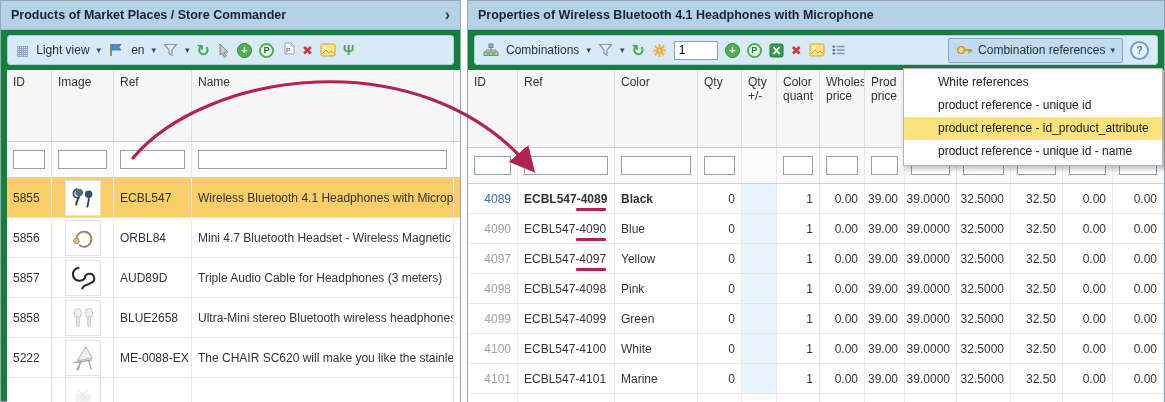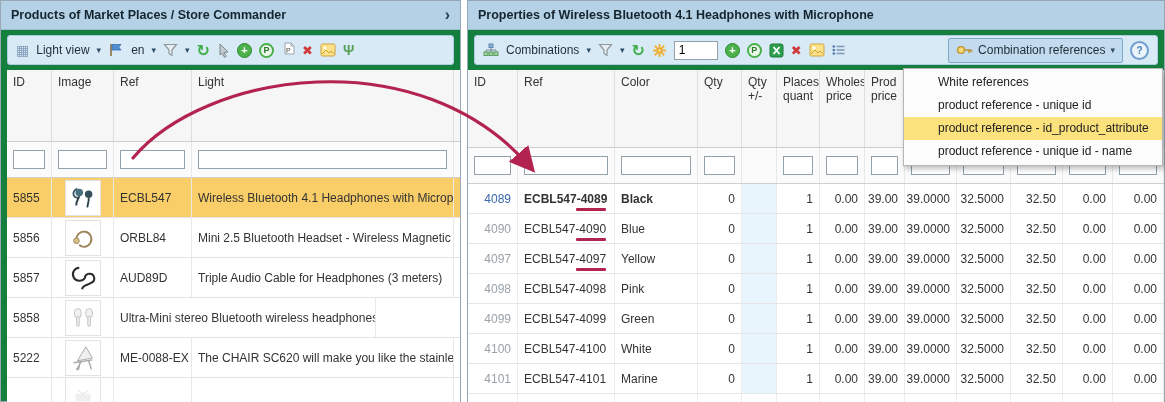"Light" div.th { text: Light -> Name }
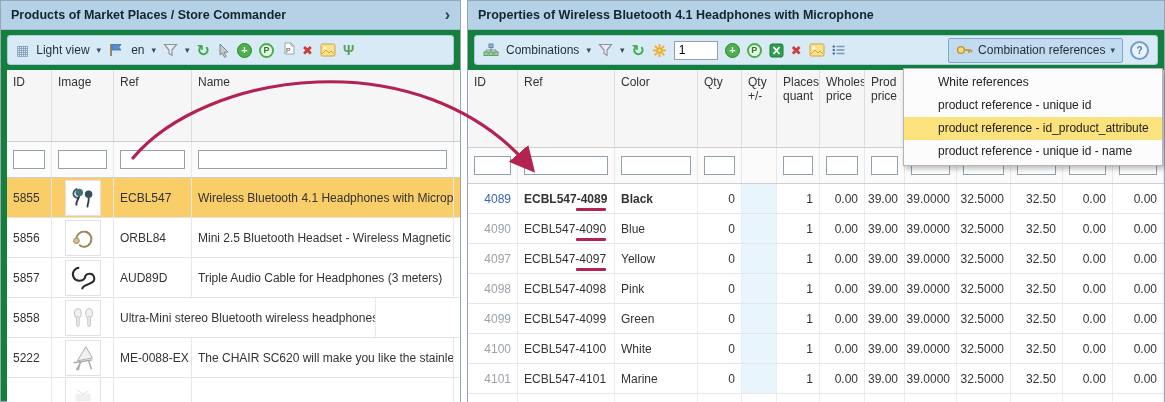"Places quant" div.th { text: Places -> Color }
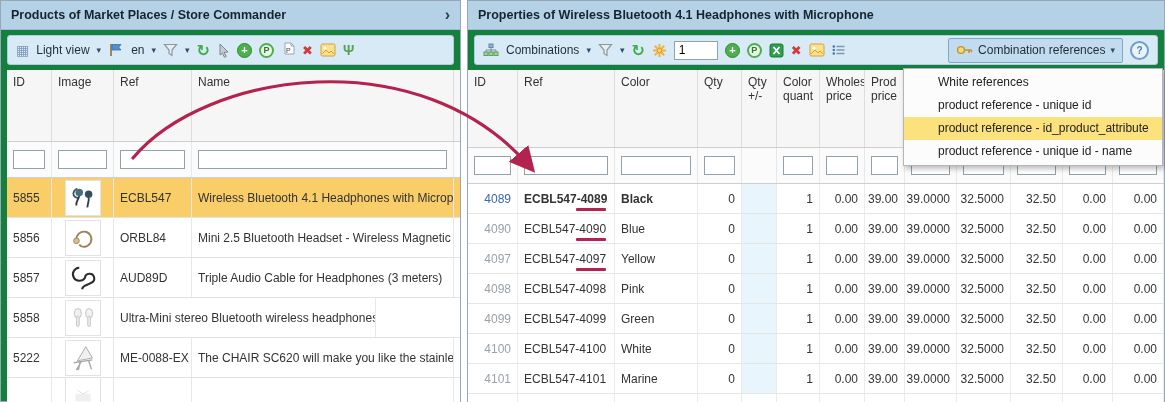"Mini 2.5 Bluetooth Headset -" div.cell { text: 2.5 -> 4.7 }
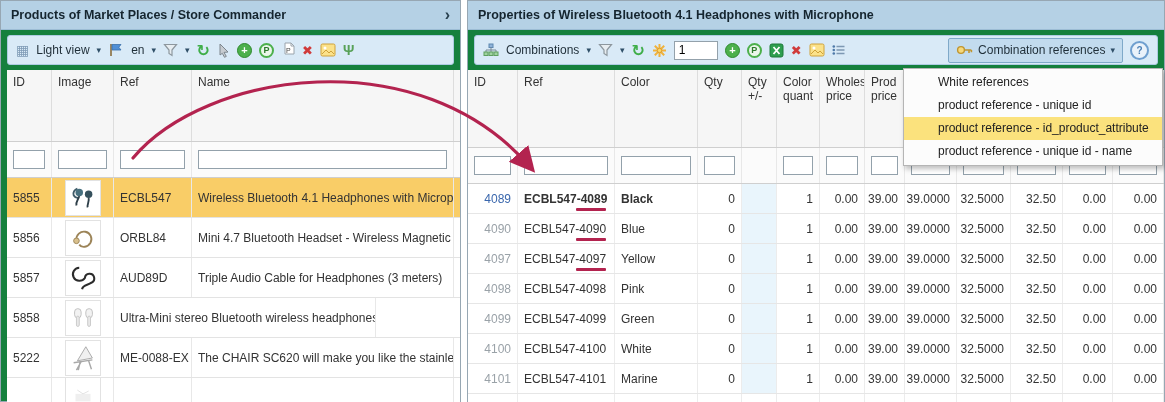"BLUE2658" div.cell { html: none -> <div>BLUE2658</div> }
